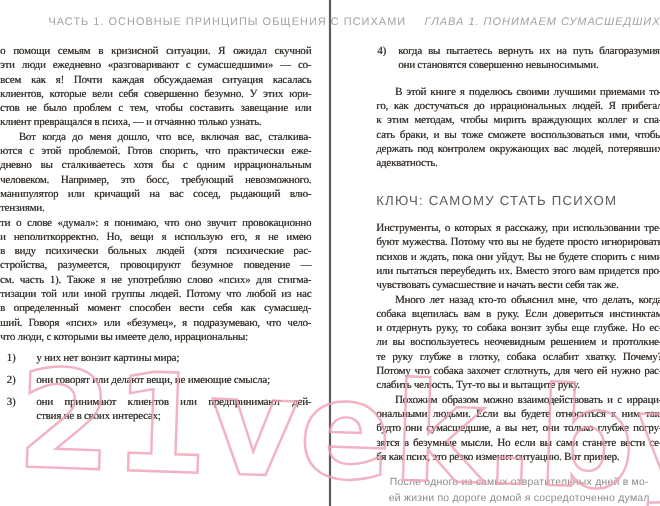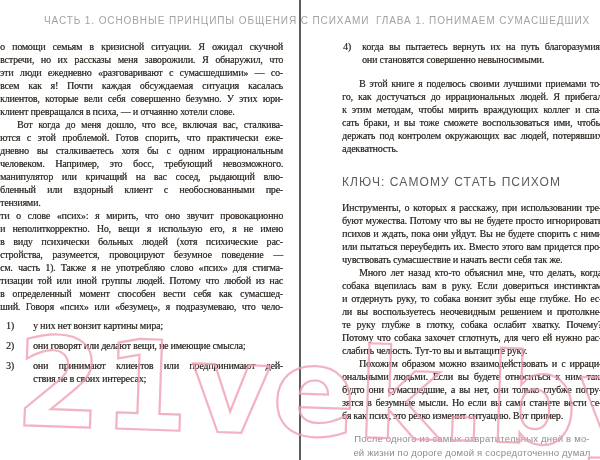"ГЛАВА 1. ПОНИМАЕМ СУМАСШЕДШИХ" .running-head.right { font-style: none -> italic; left: 332px -> 342px }
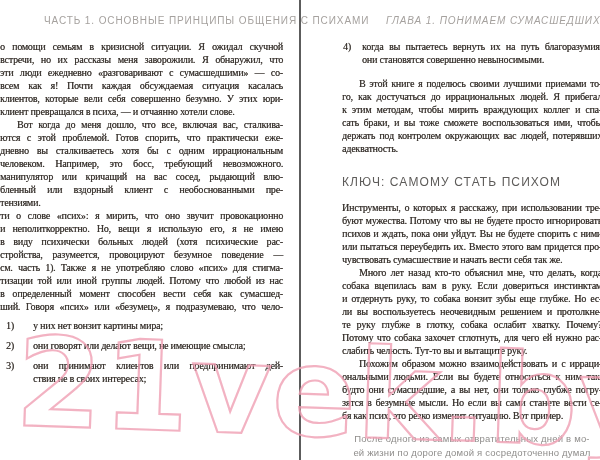"встречи, но их рассказы меня" div.bline { html: <div>встречи, но их рассказы меня заворожили. Я обнаружил, что</div> -> none }
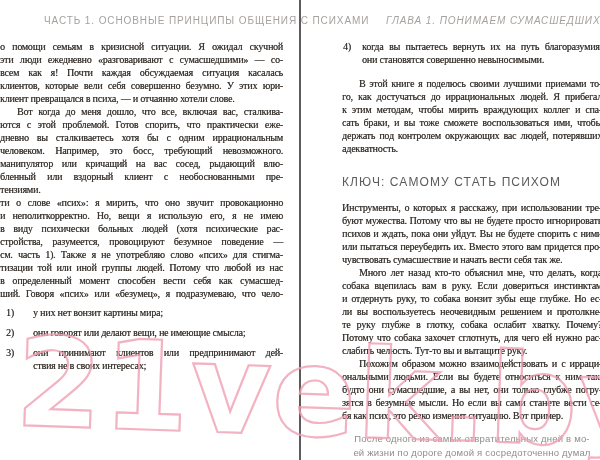"стов не было проблем с" div.bline { html: none -> <div>стов не было проблем с тем, чтобы составить завещание или</div> }
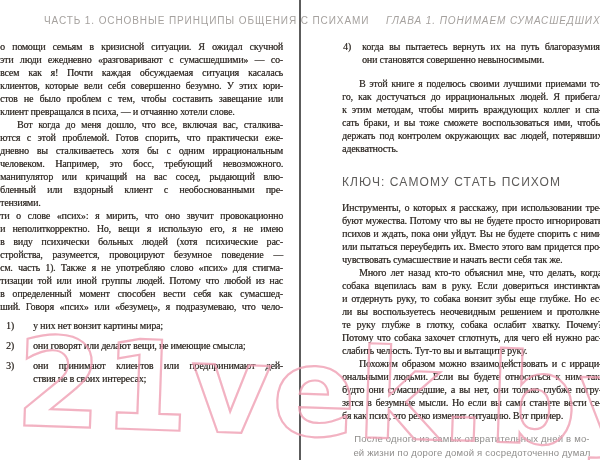"клиент превращался в психа, —" div.bline { text: хотели слове -> только узнать }
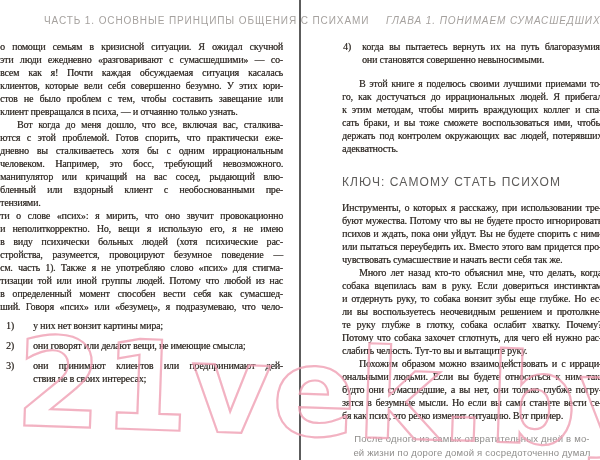"бленный или вздорный клиент с" div.bline { html: <div>бленный или вздорный клиент с необоснованными пре-</div> -> none }
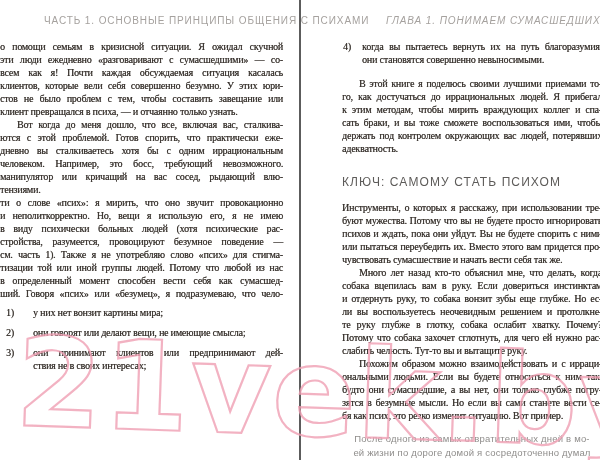"ти о слове «псих»: я" div.bline { text: псих»: я мирить -> думал»: я понимаю }
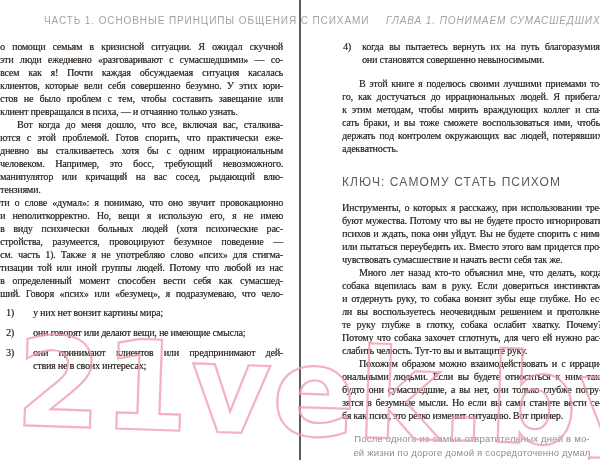"что люди, с которыми вы" div.bline { html: none -> <div>что люди, с которыми вы имеете дело, иррациональны:</div> }
